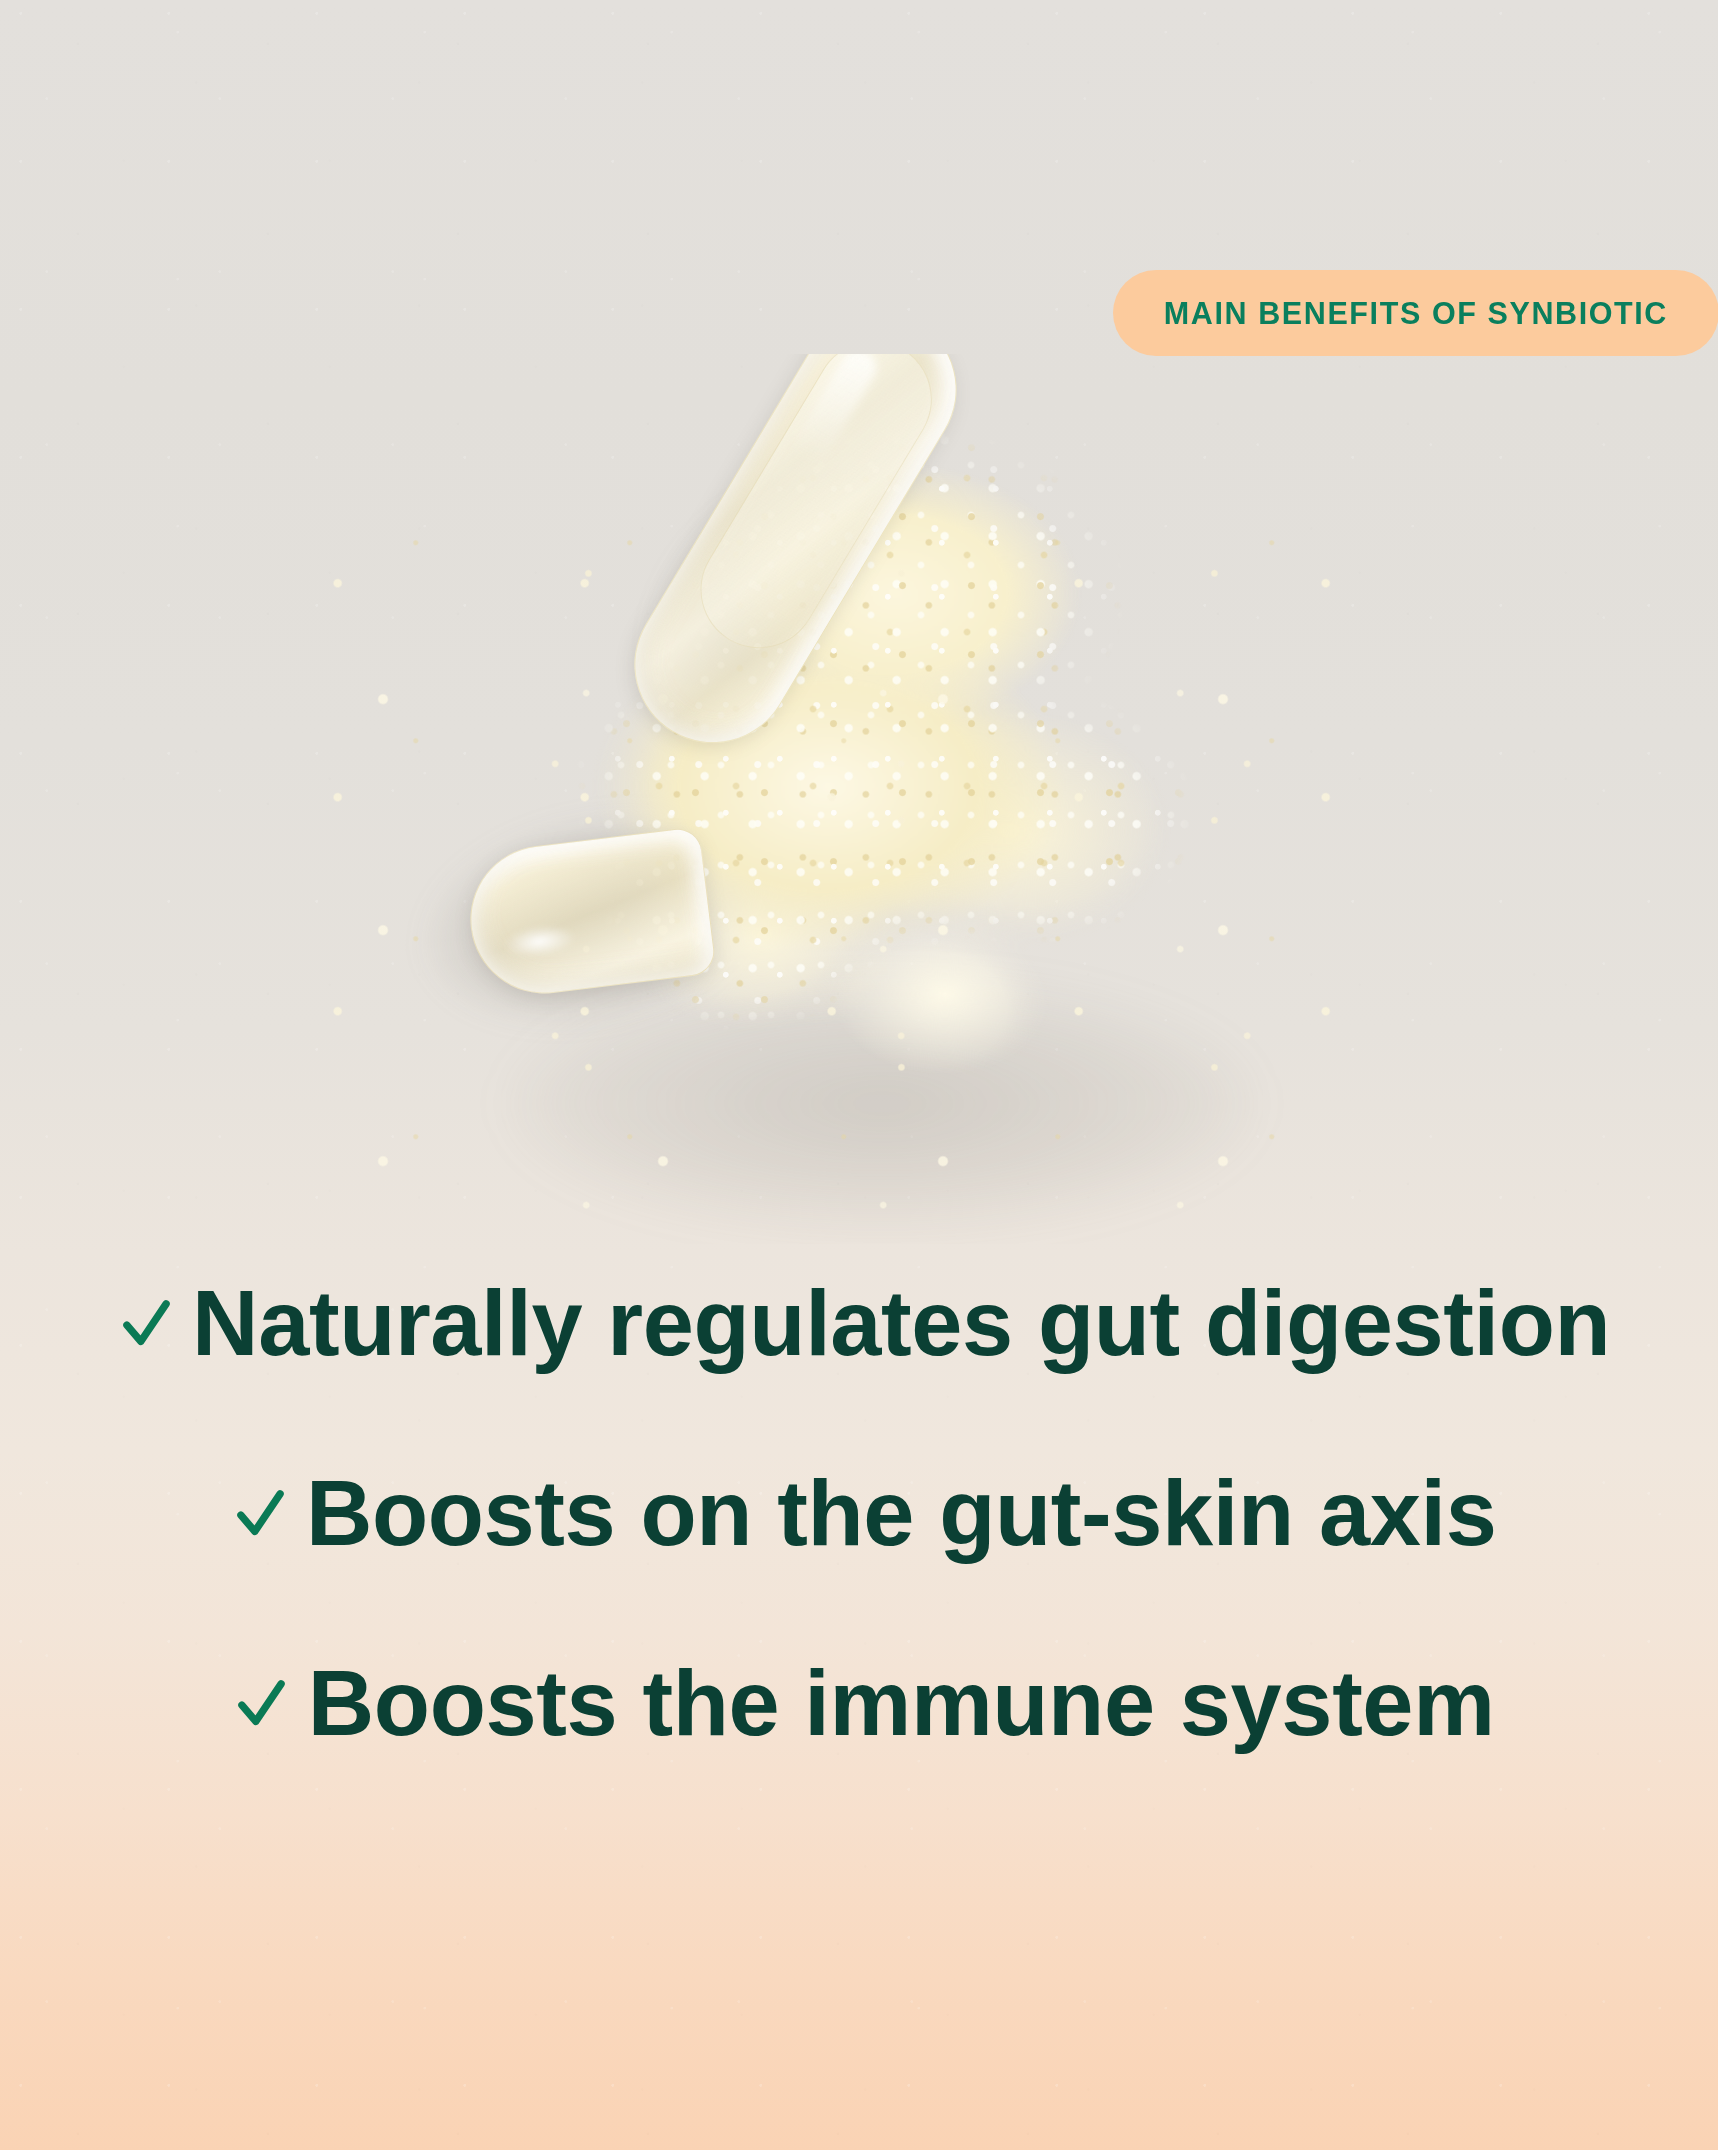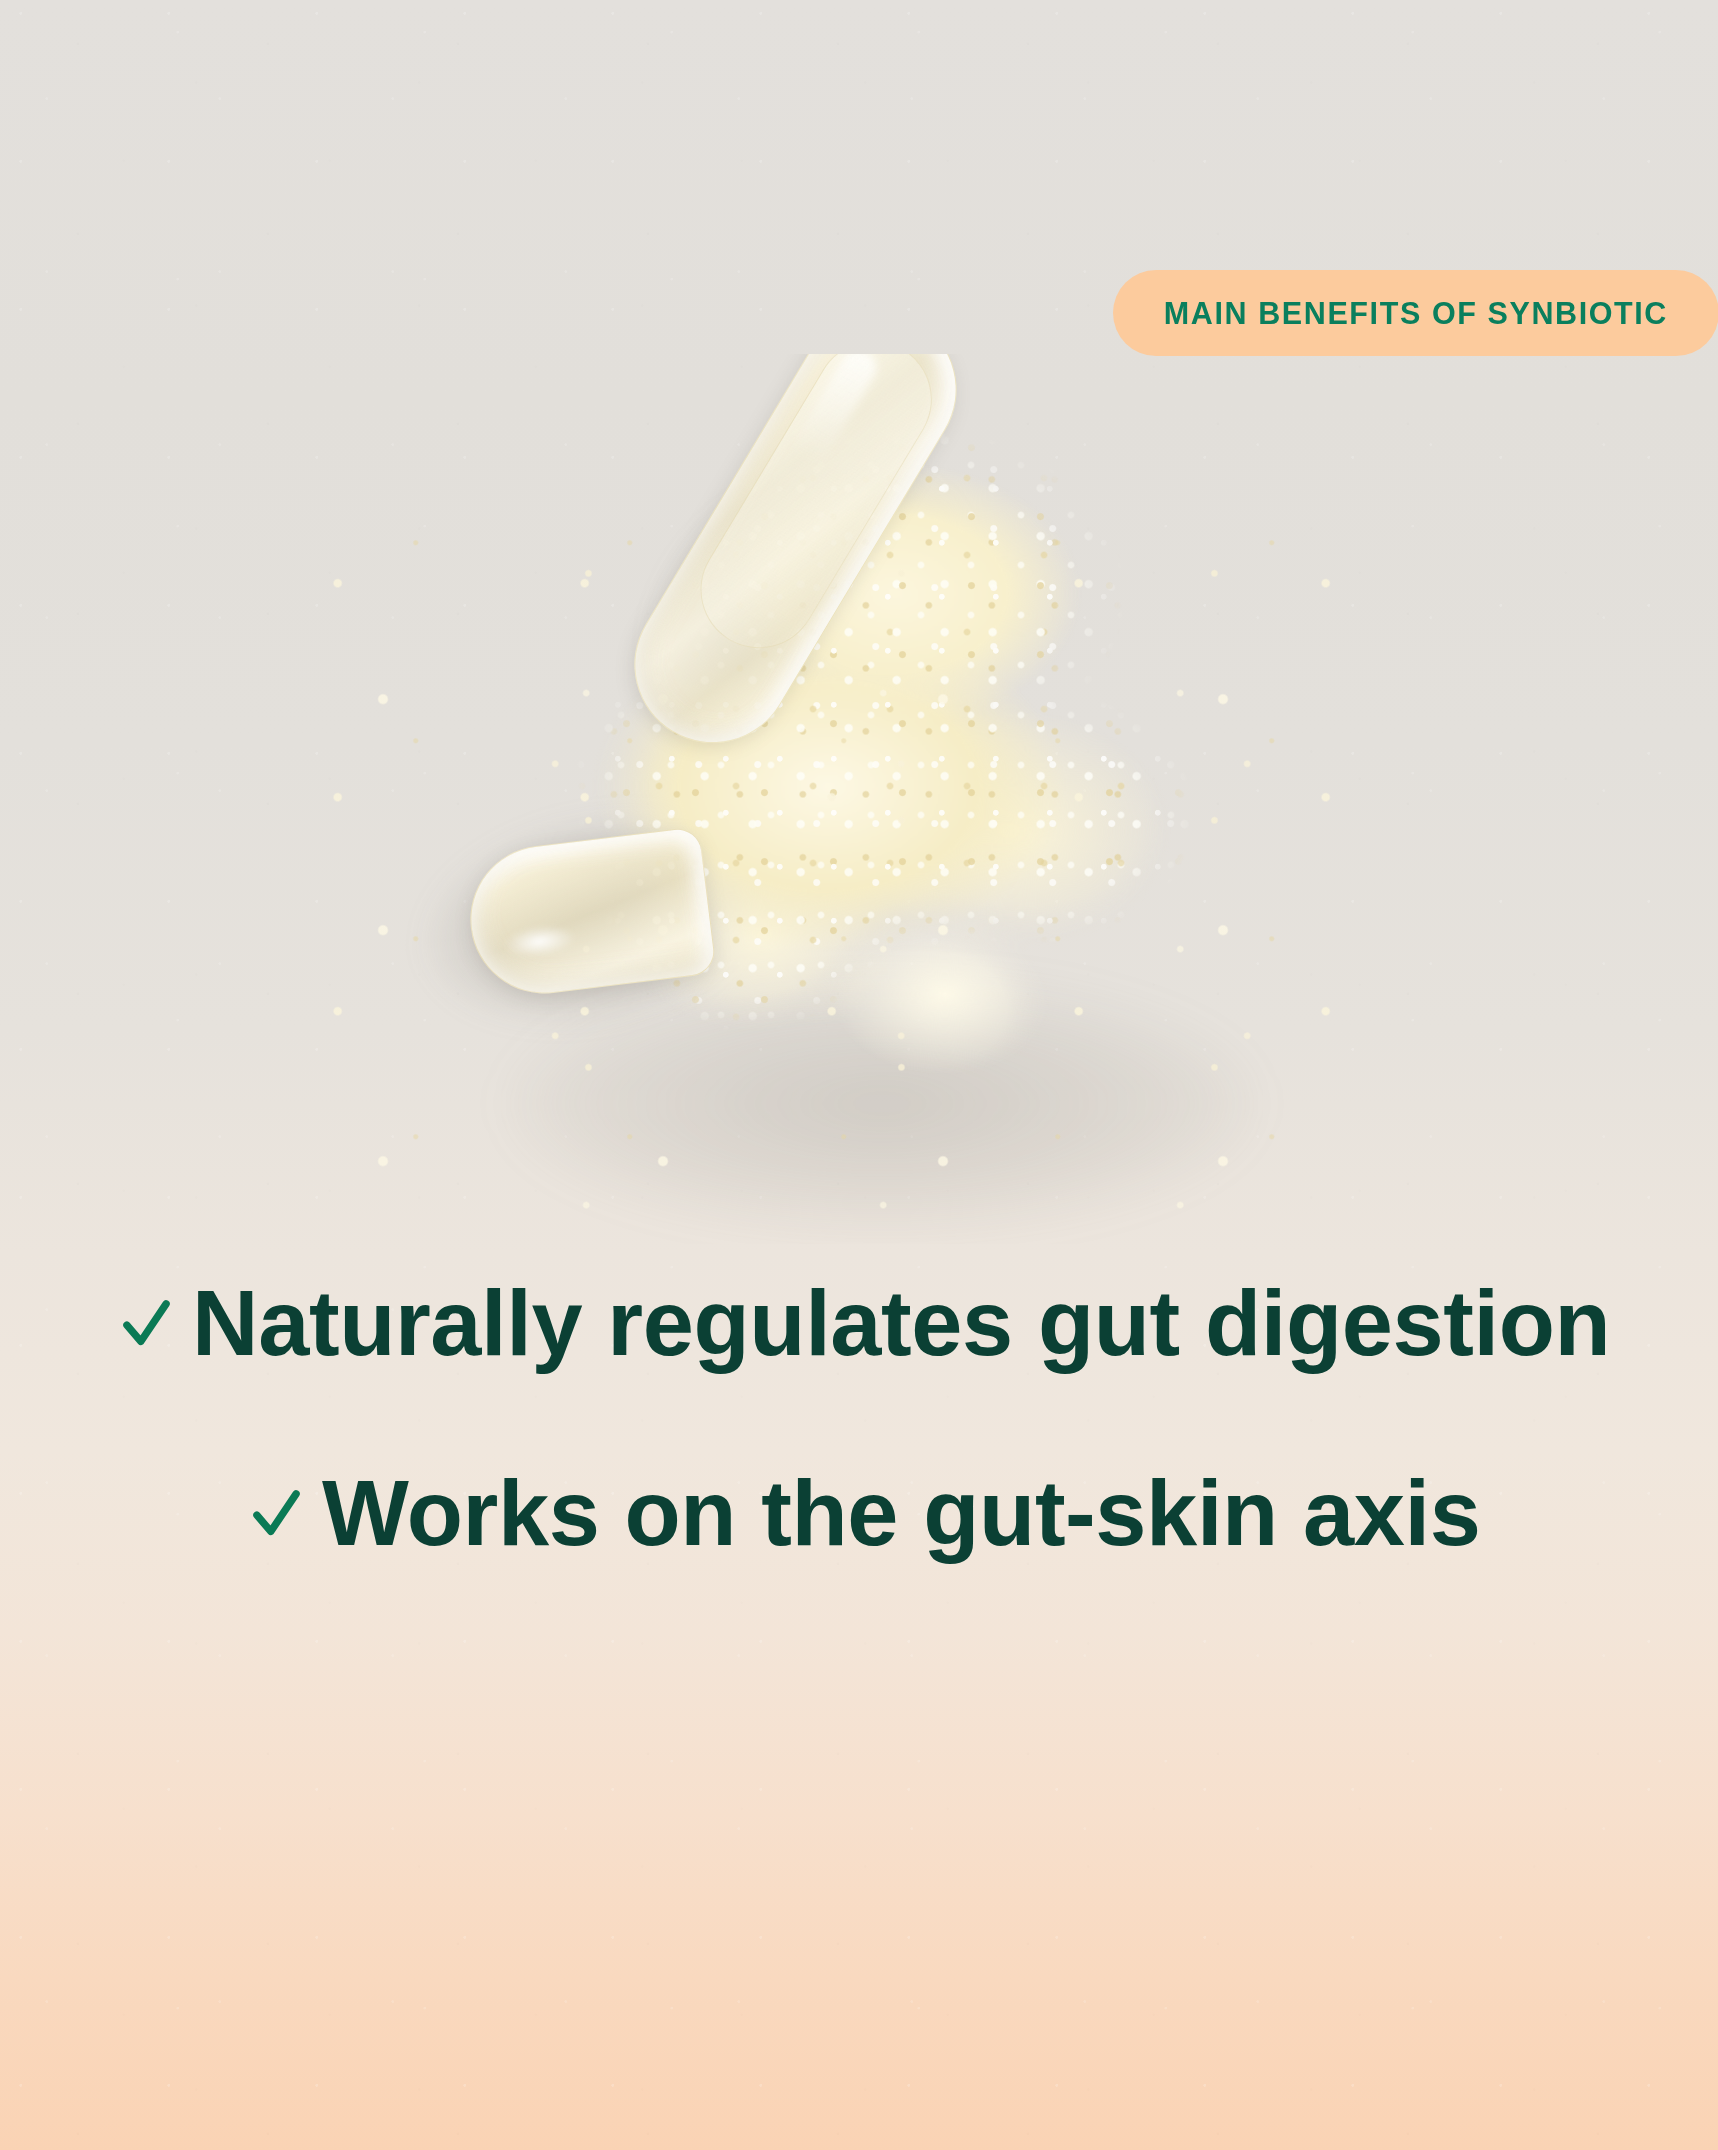"Works on the gut-skin axis" span.benefit-text { text: Works -> Boosts }
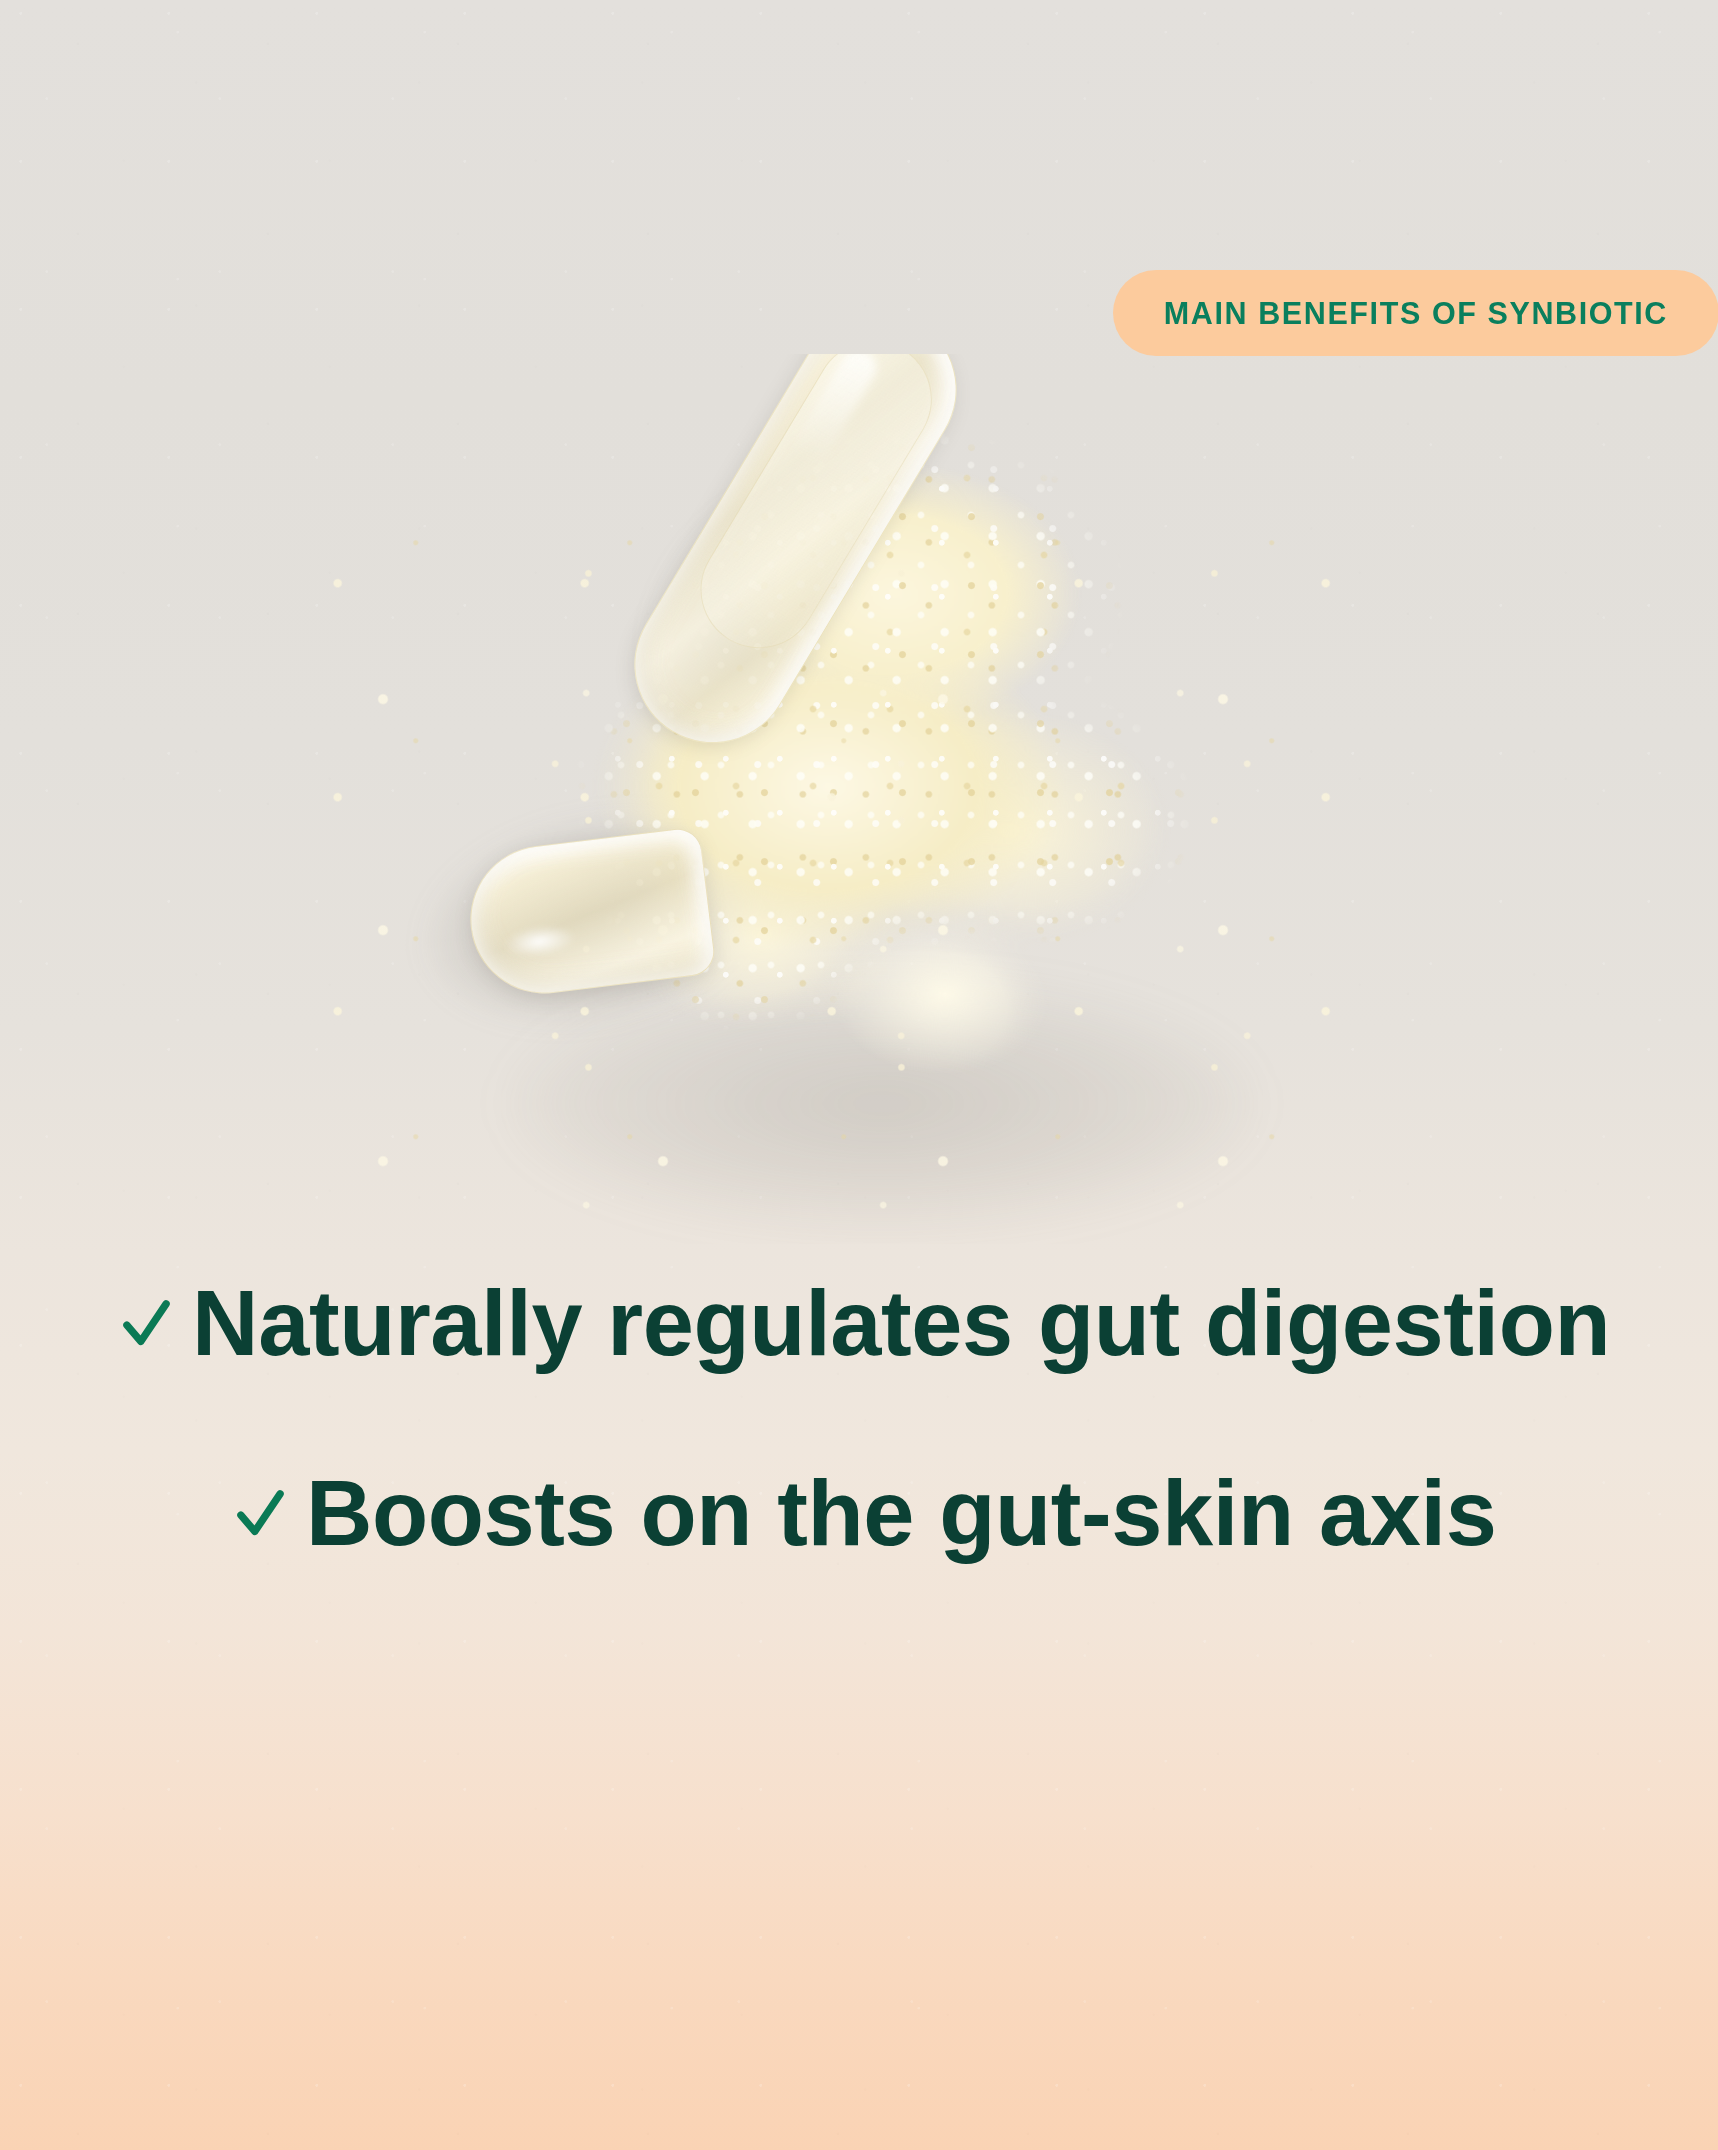"Boosts the immune system" div.benefit-row { html: none -> <div> <svg> <path></path> </svg> <span>Boosts the immune system</span> </div> }
